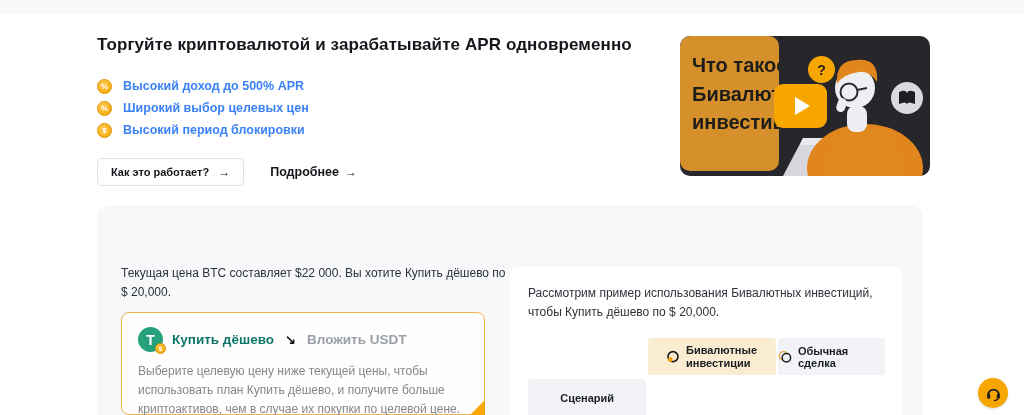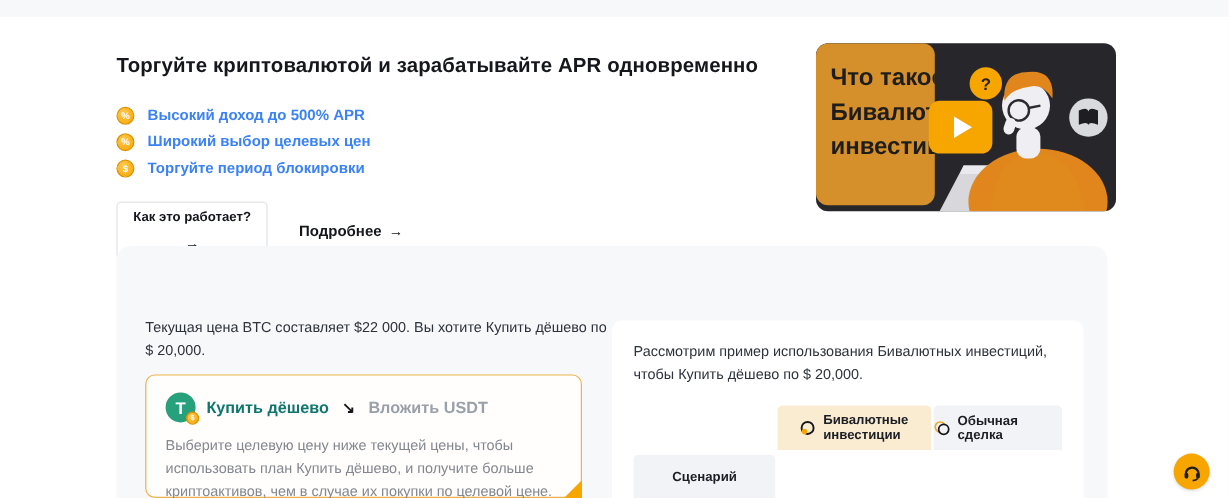"Торгуйте криптовалютой и зарабатывайте" .hero-left { top: 45px -> 35px }
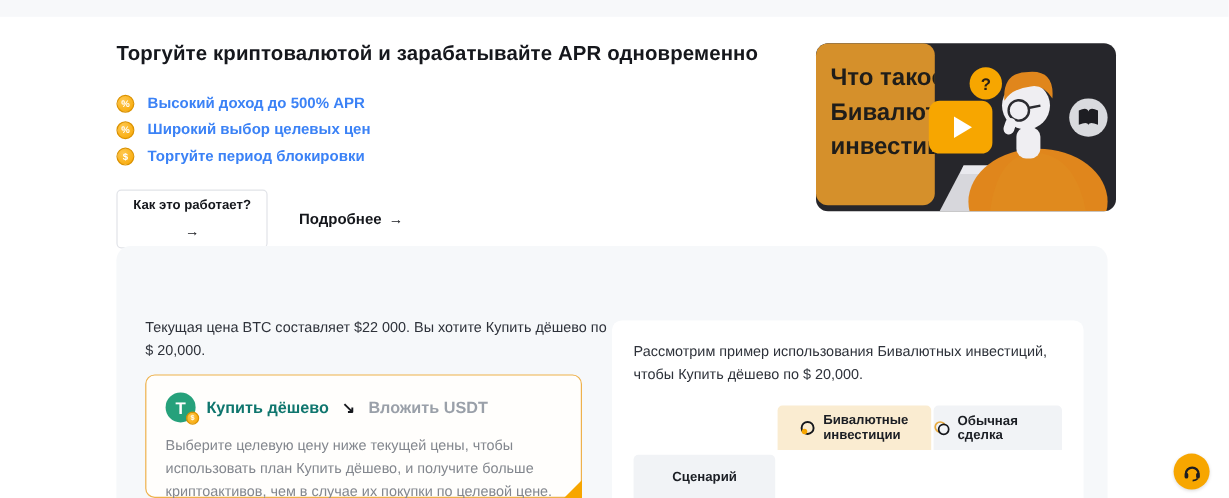"Торгуйте период блокировки" span.bullet-label { text: Торгуйте -> Высокий }
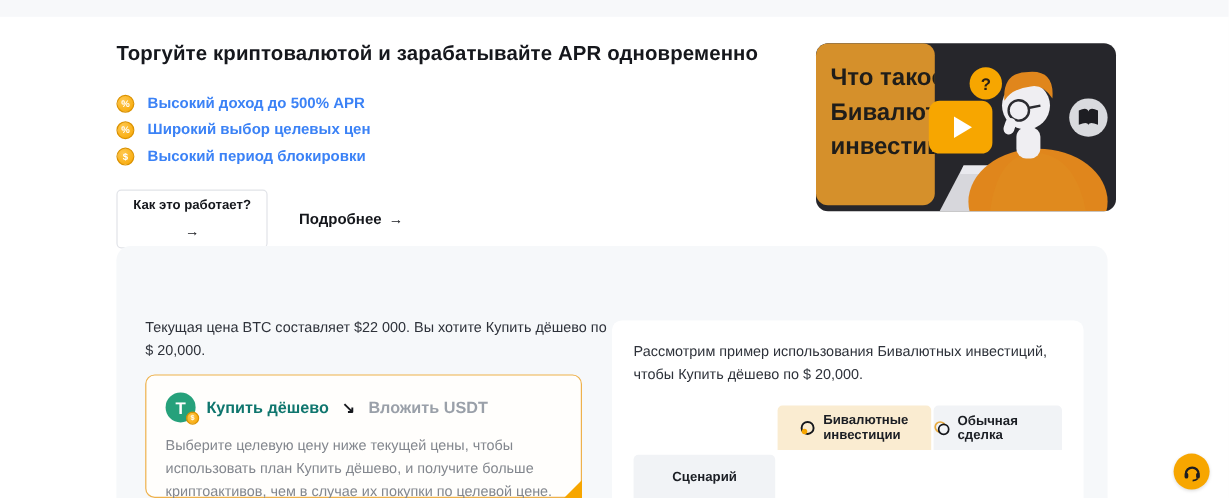"Как это работает?" .how-btn { flex-direction: column -> none }
